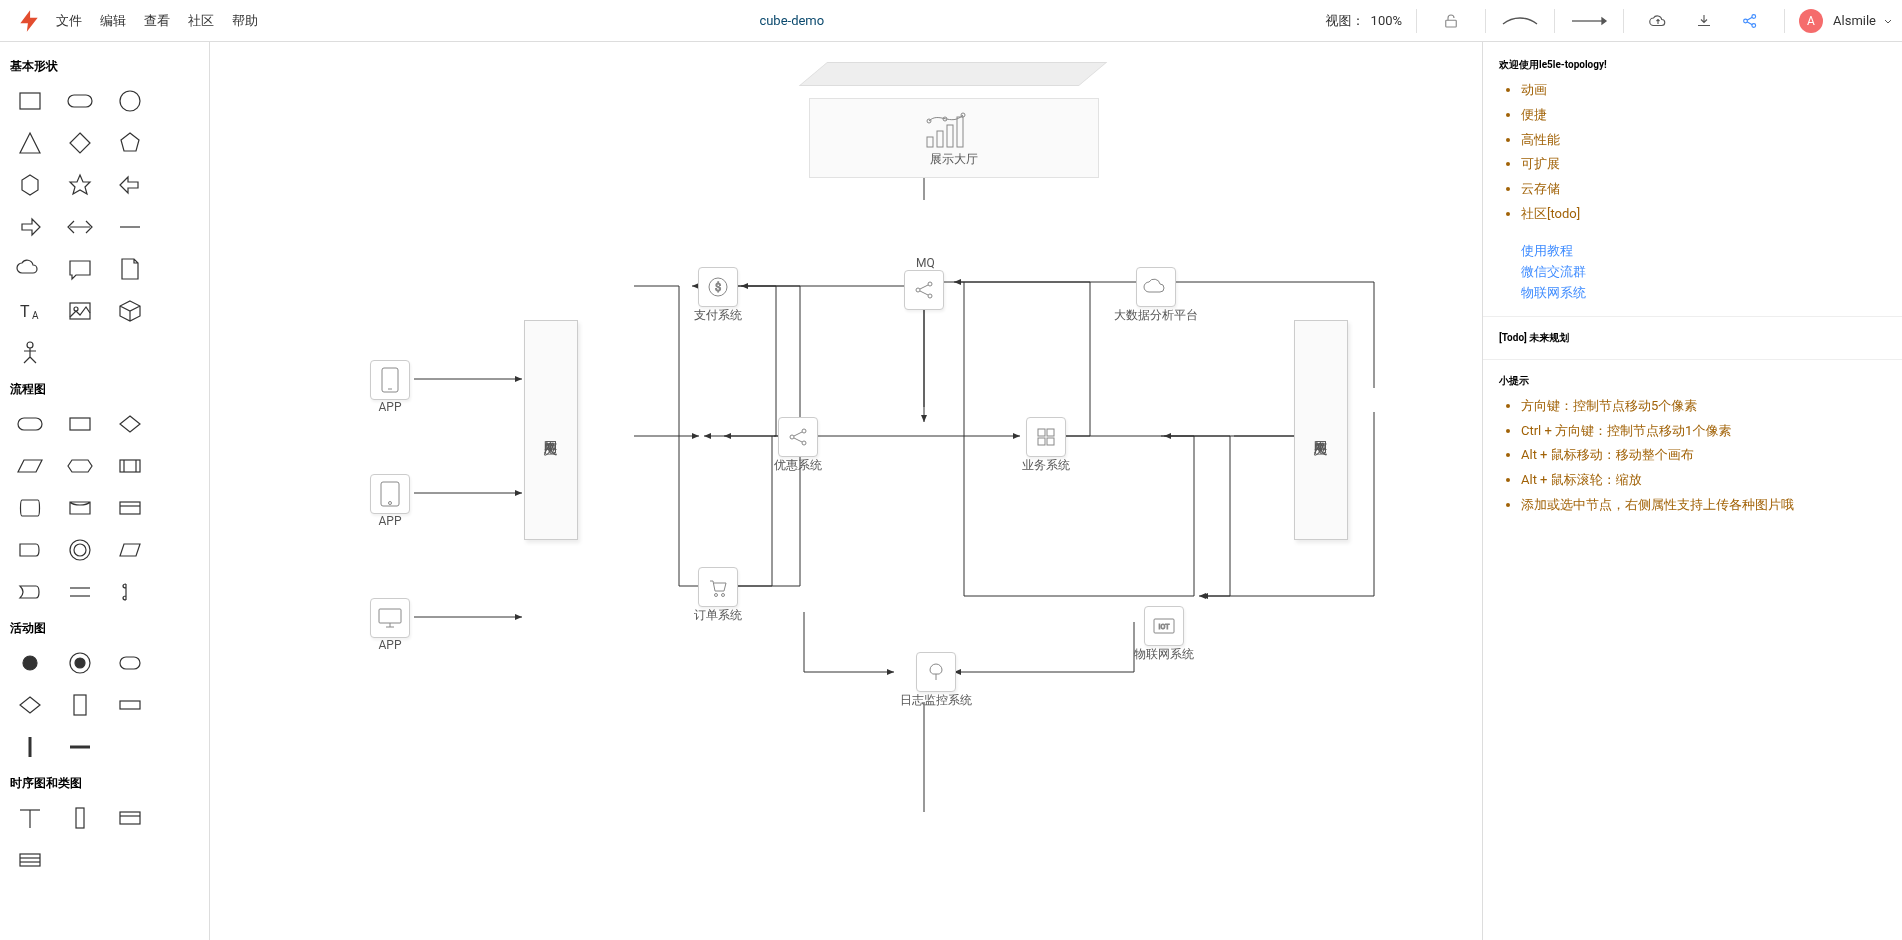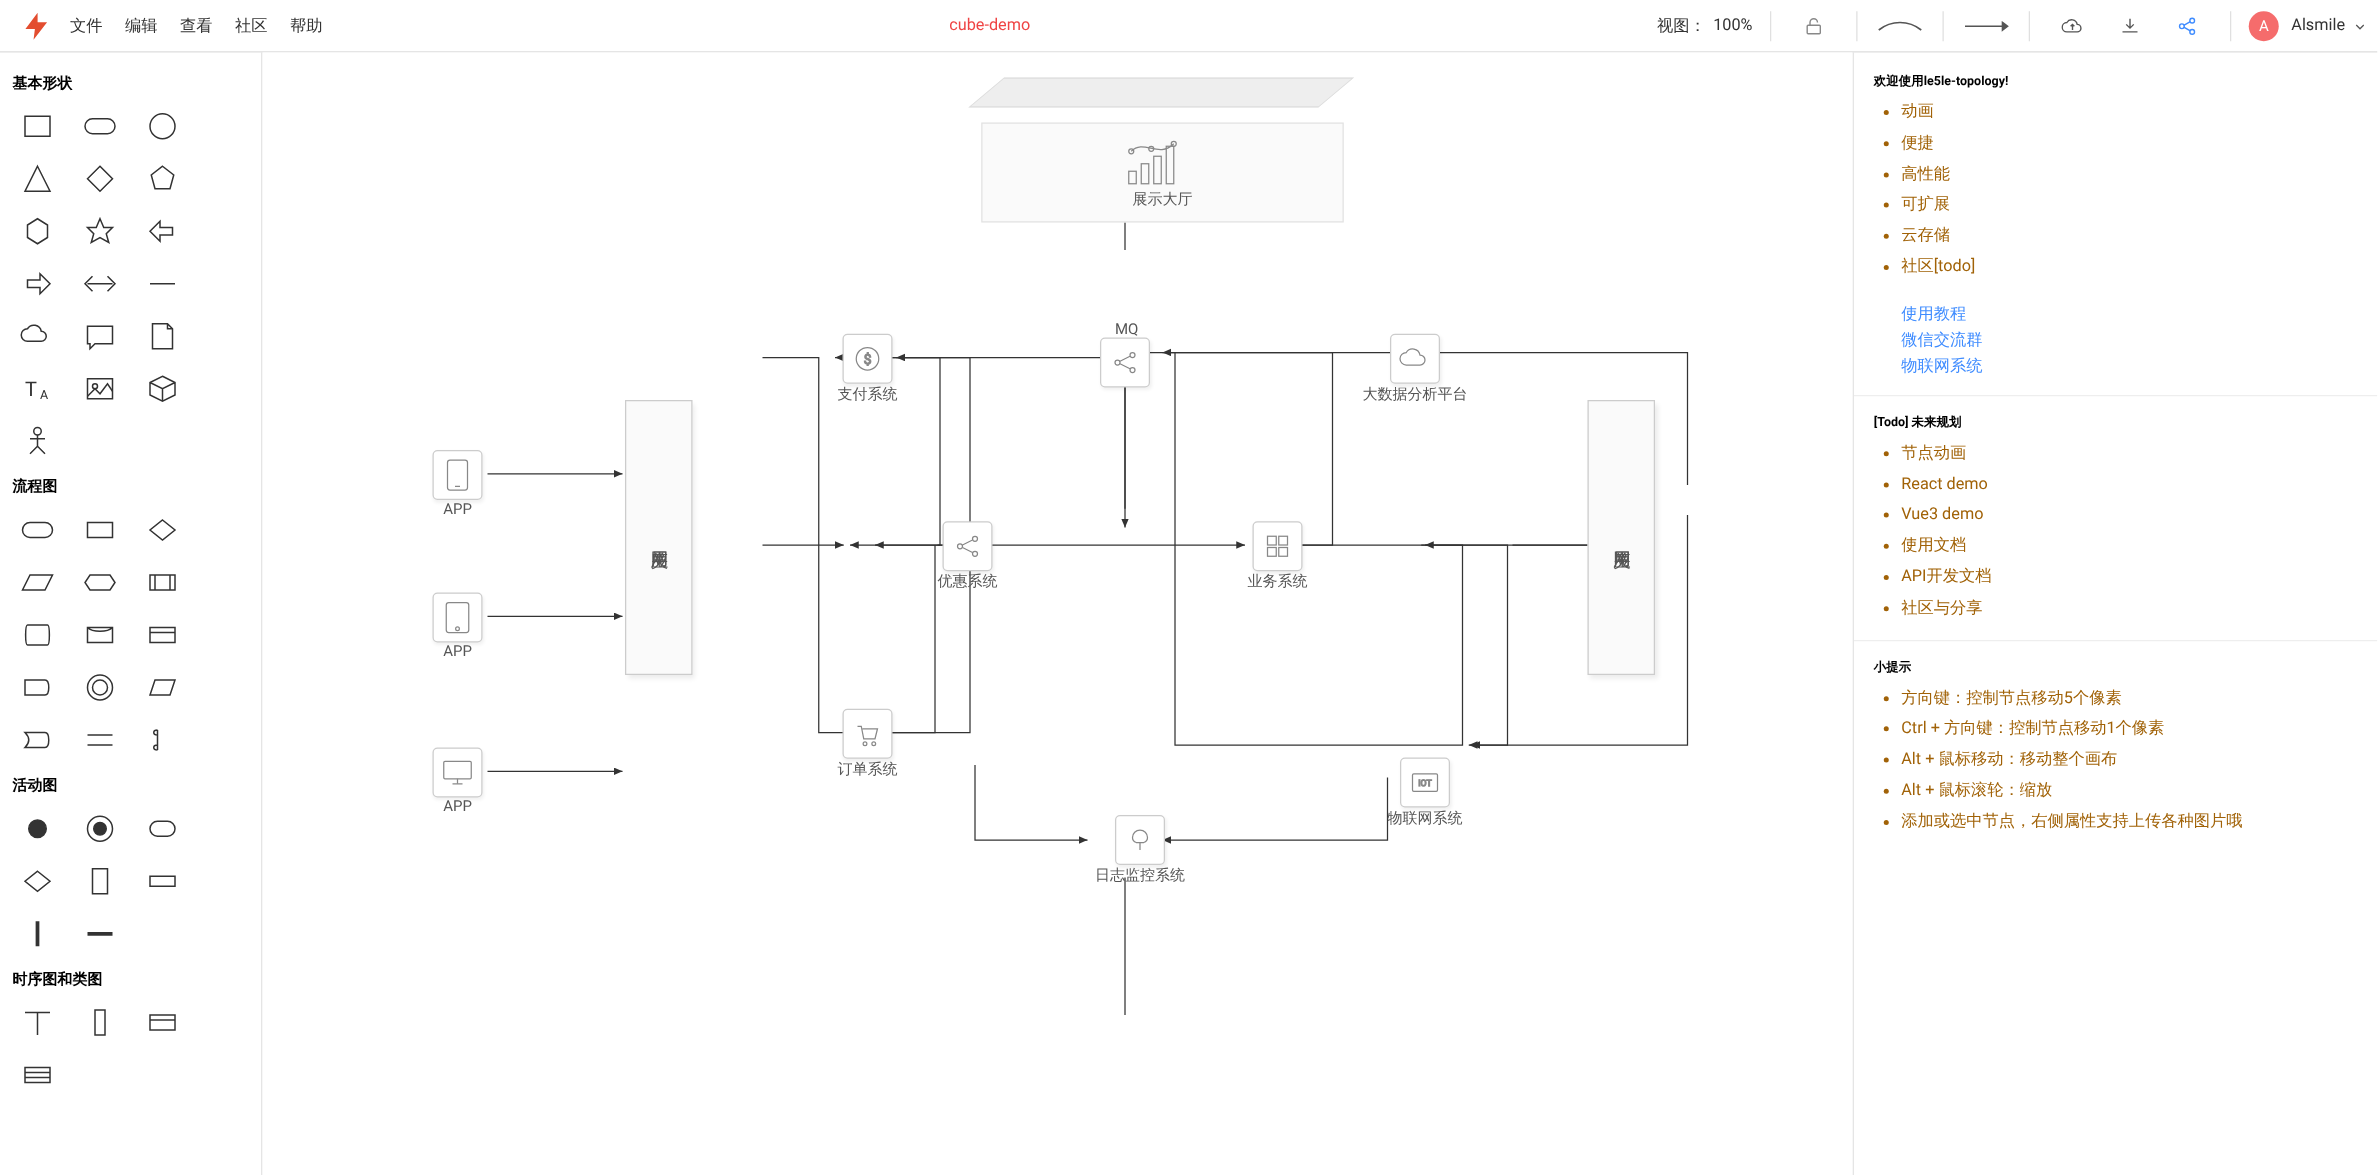"cube-demo" .title { color: #ef4444 -> #0c4a6e }
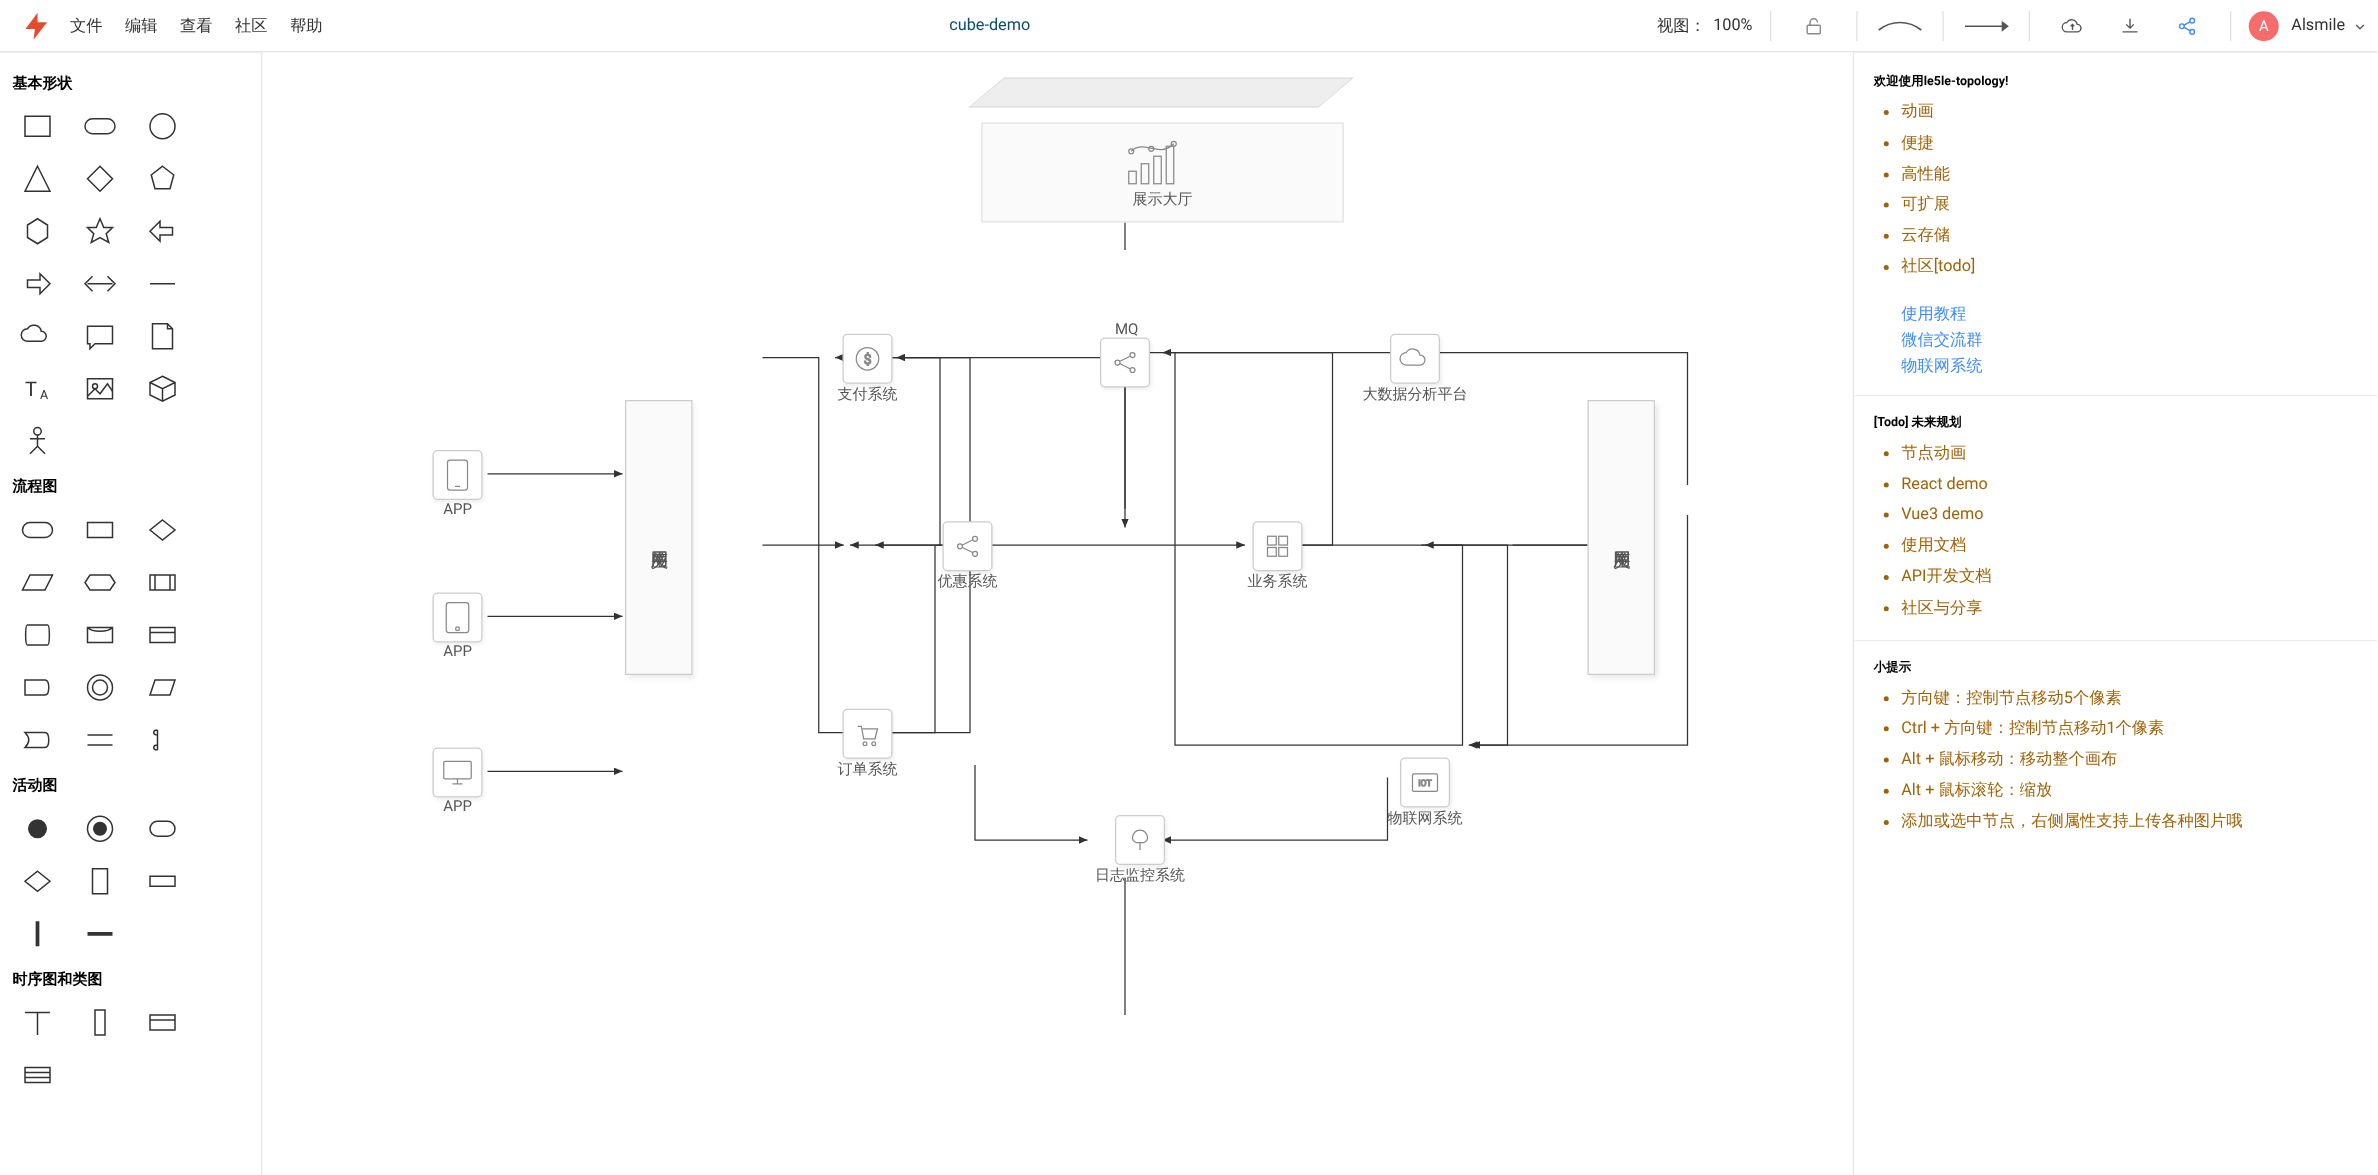"基本形状" .main { gap: none -> 24px }
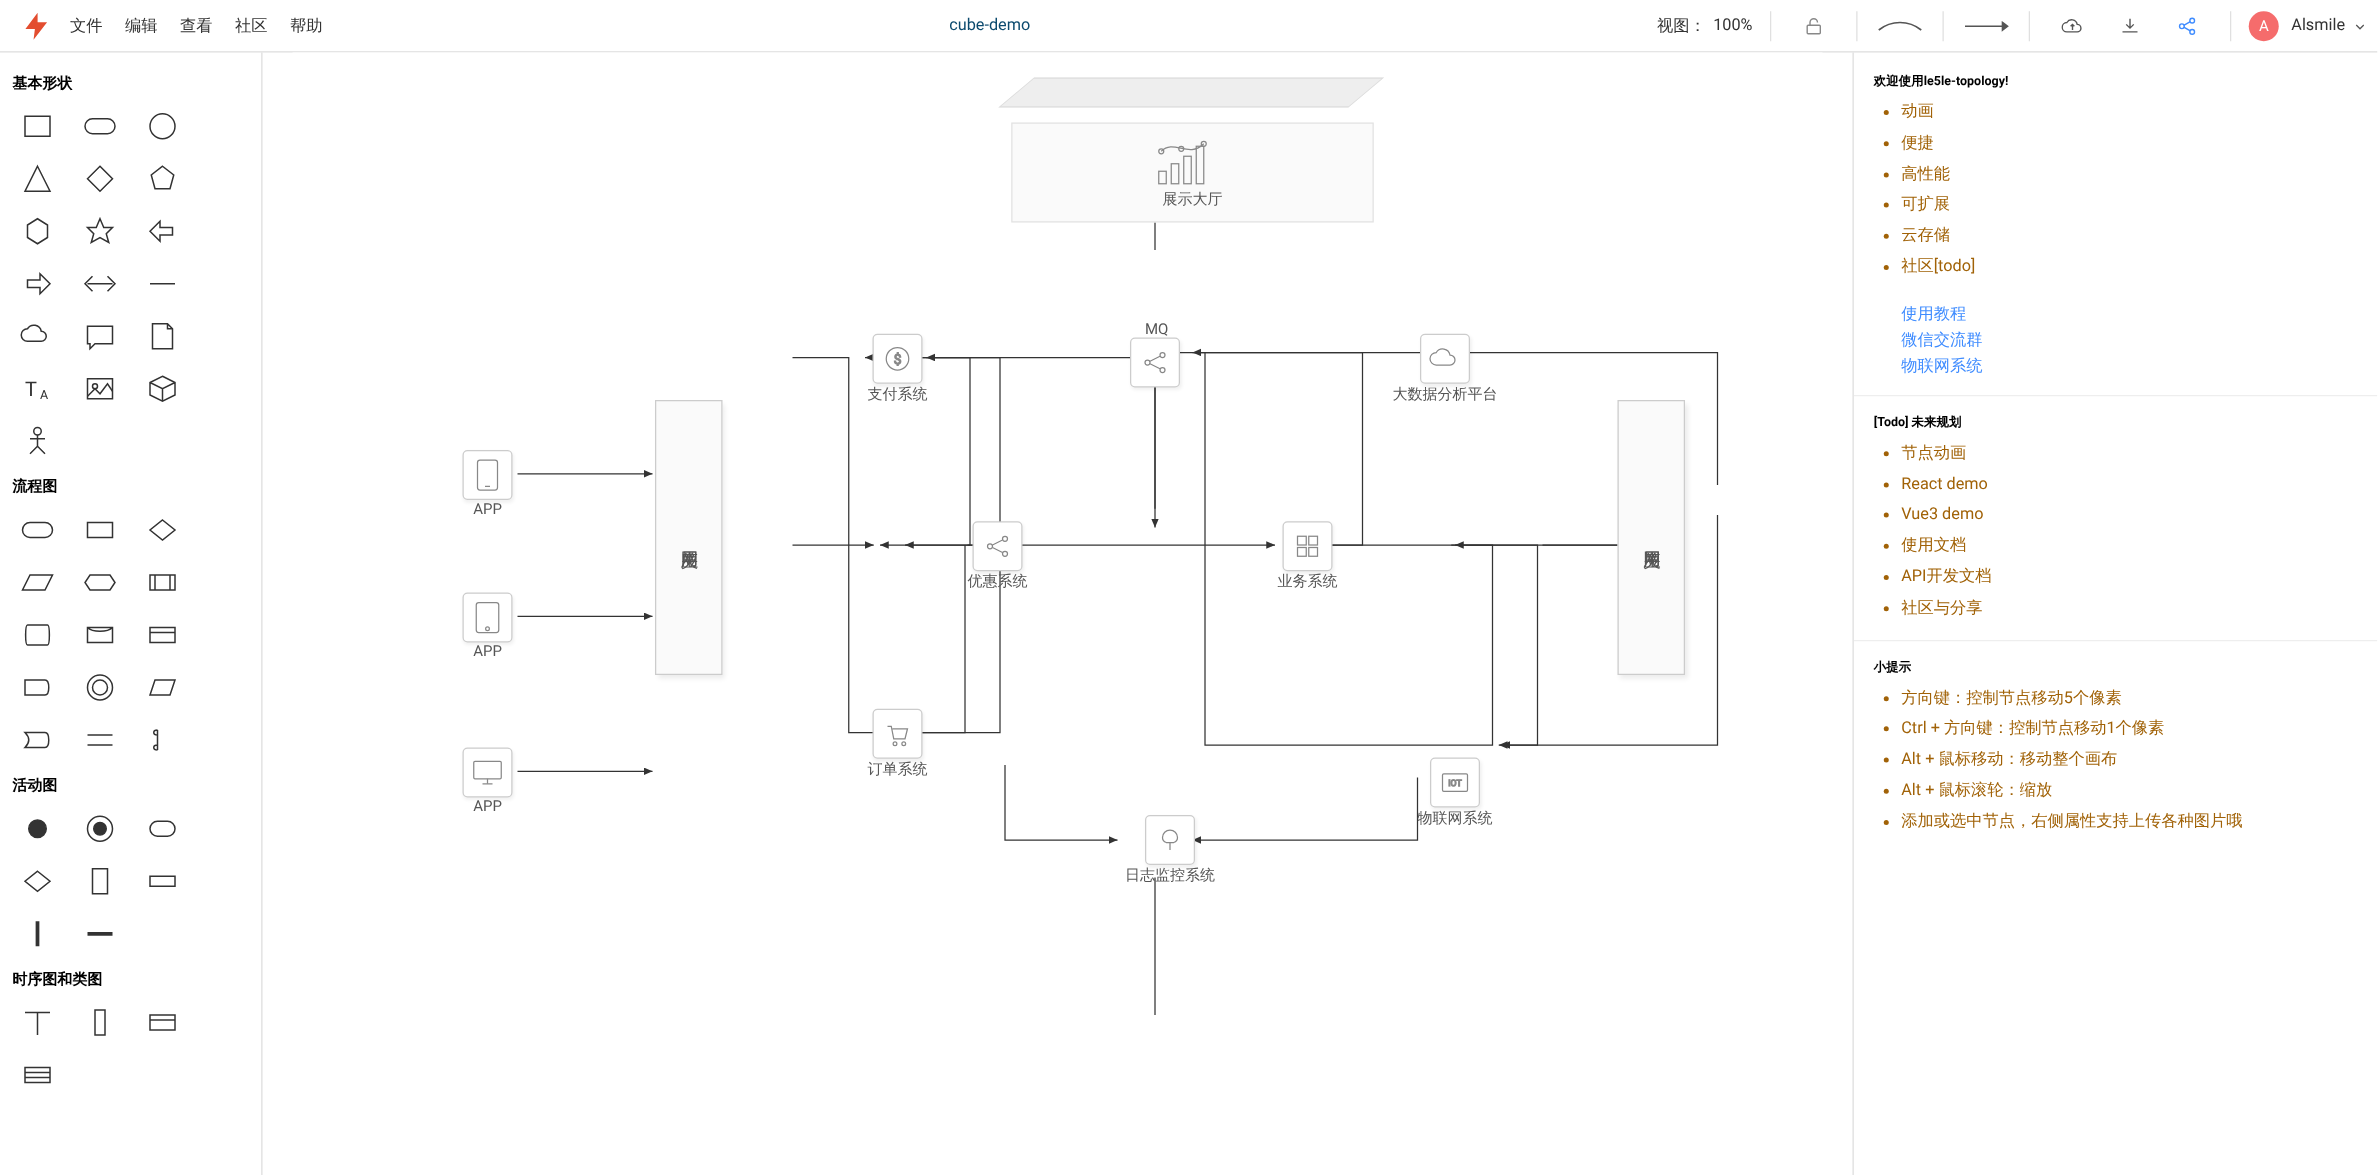"节点动画" ul { html: <ul> <li>节点动画</li> <li>React demo</li> <li>Vue3 demo</li> <li>使用文档</li> <li>API开发文档</li> <li>社区与分享</li> </ul> -> none }
